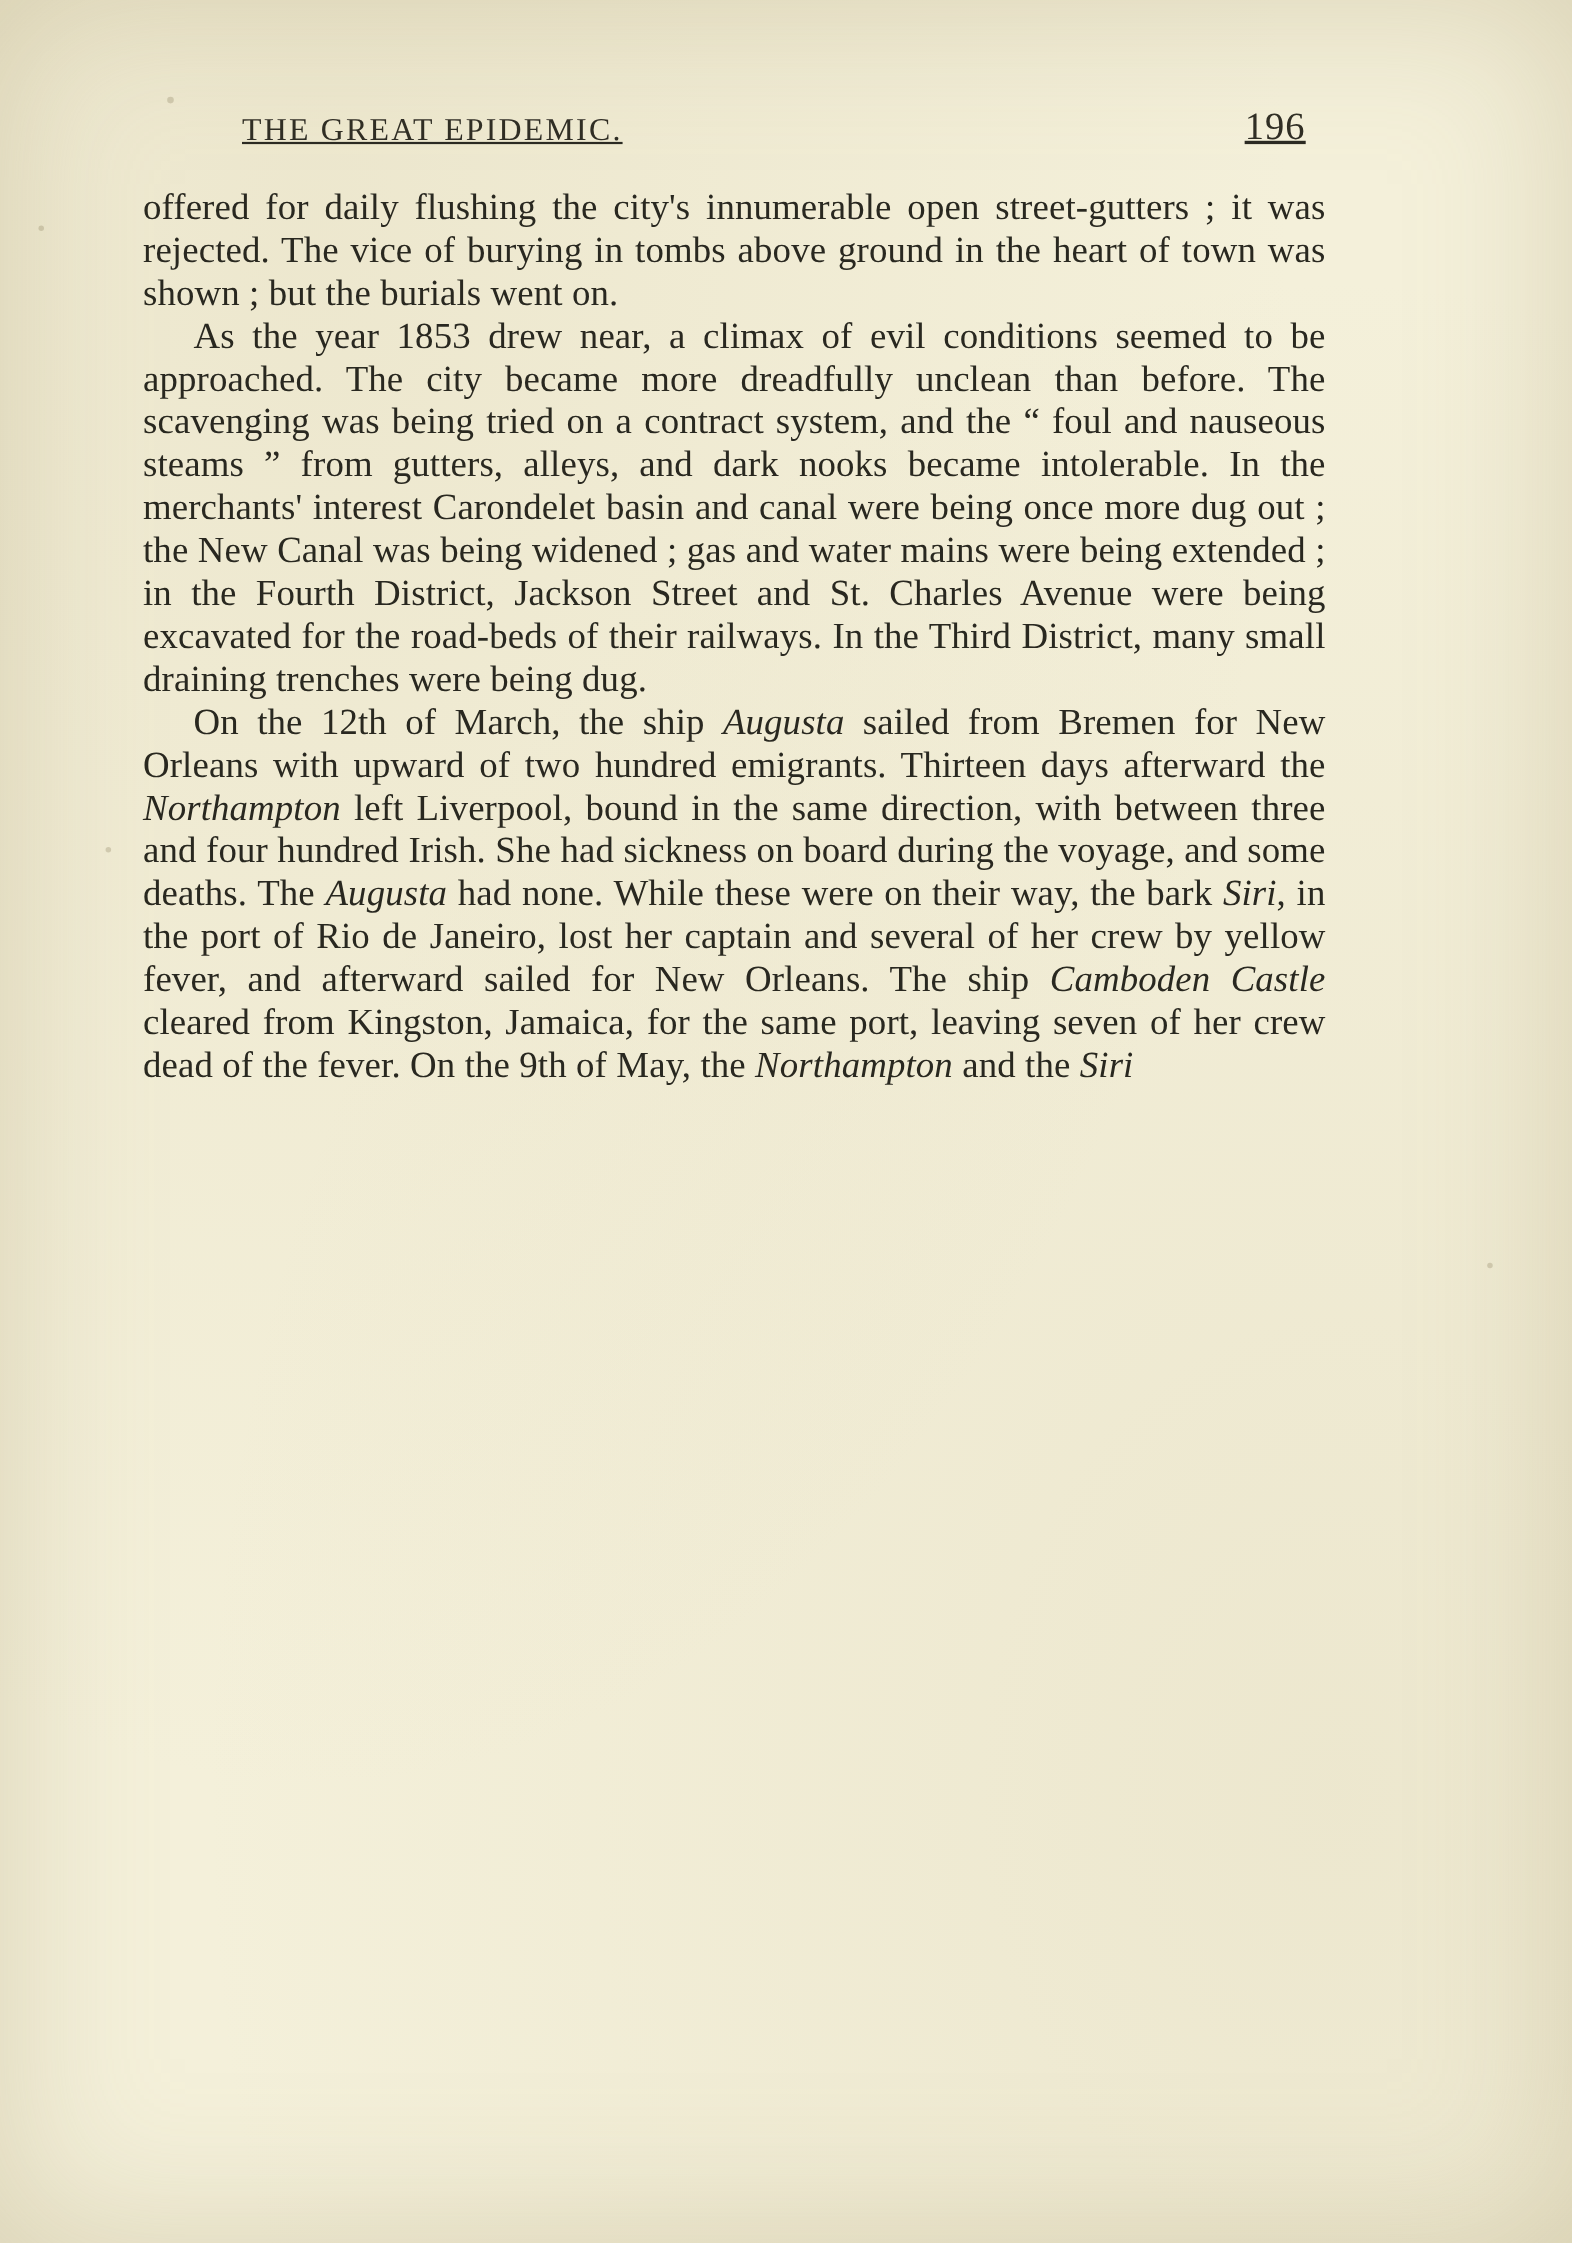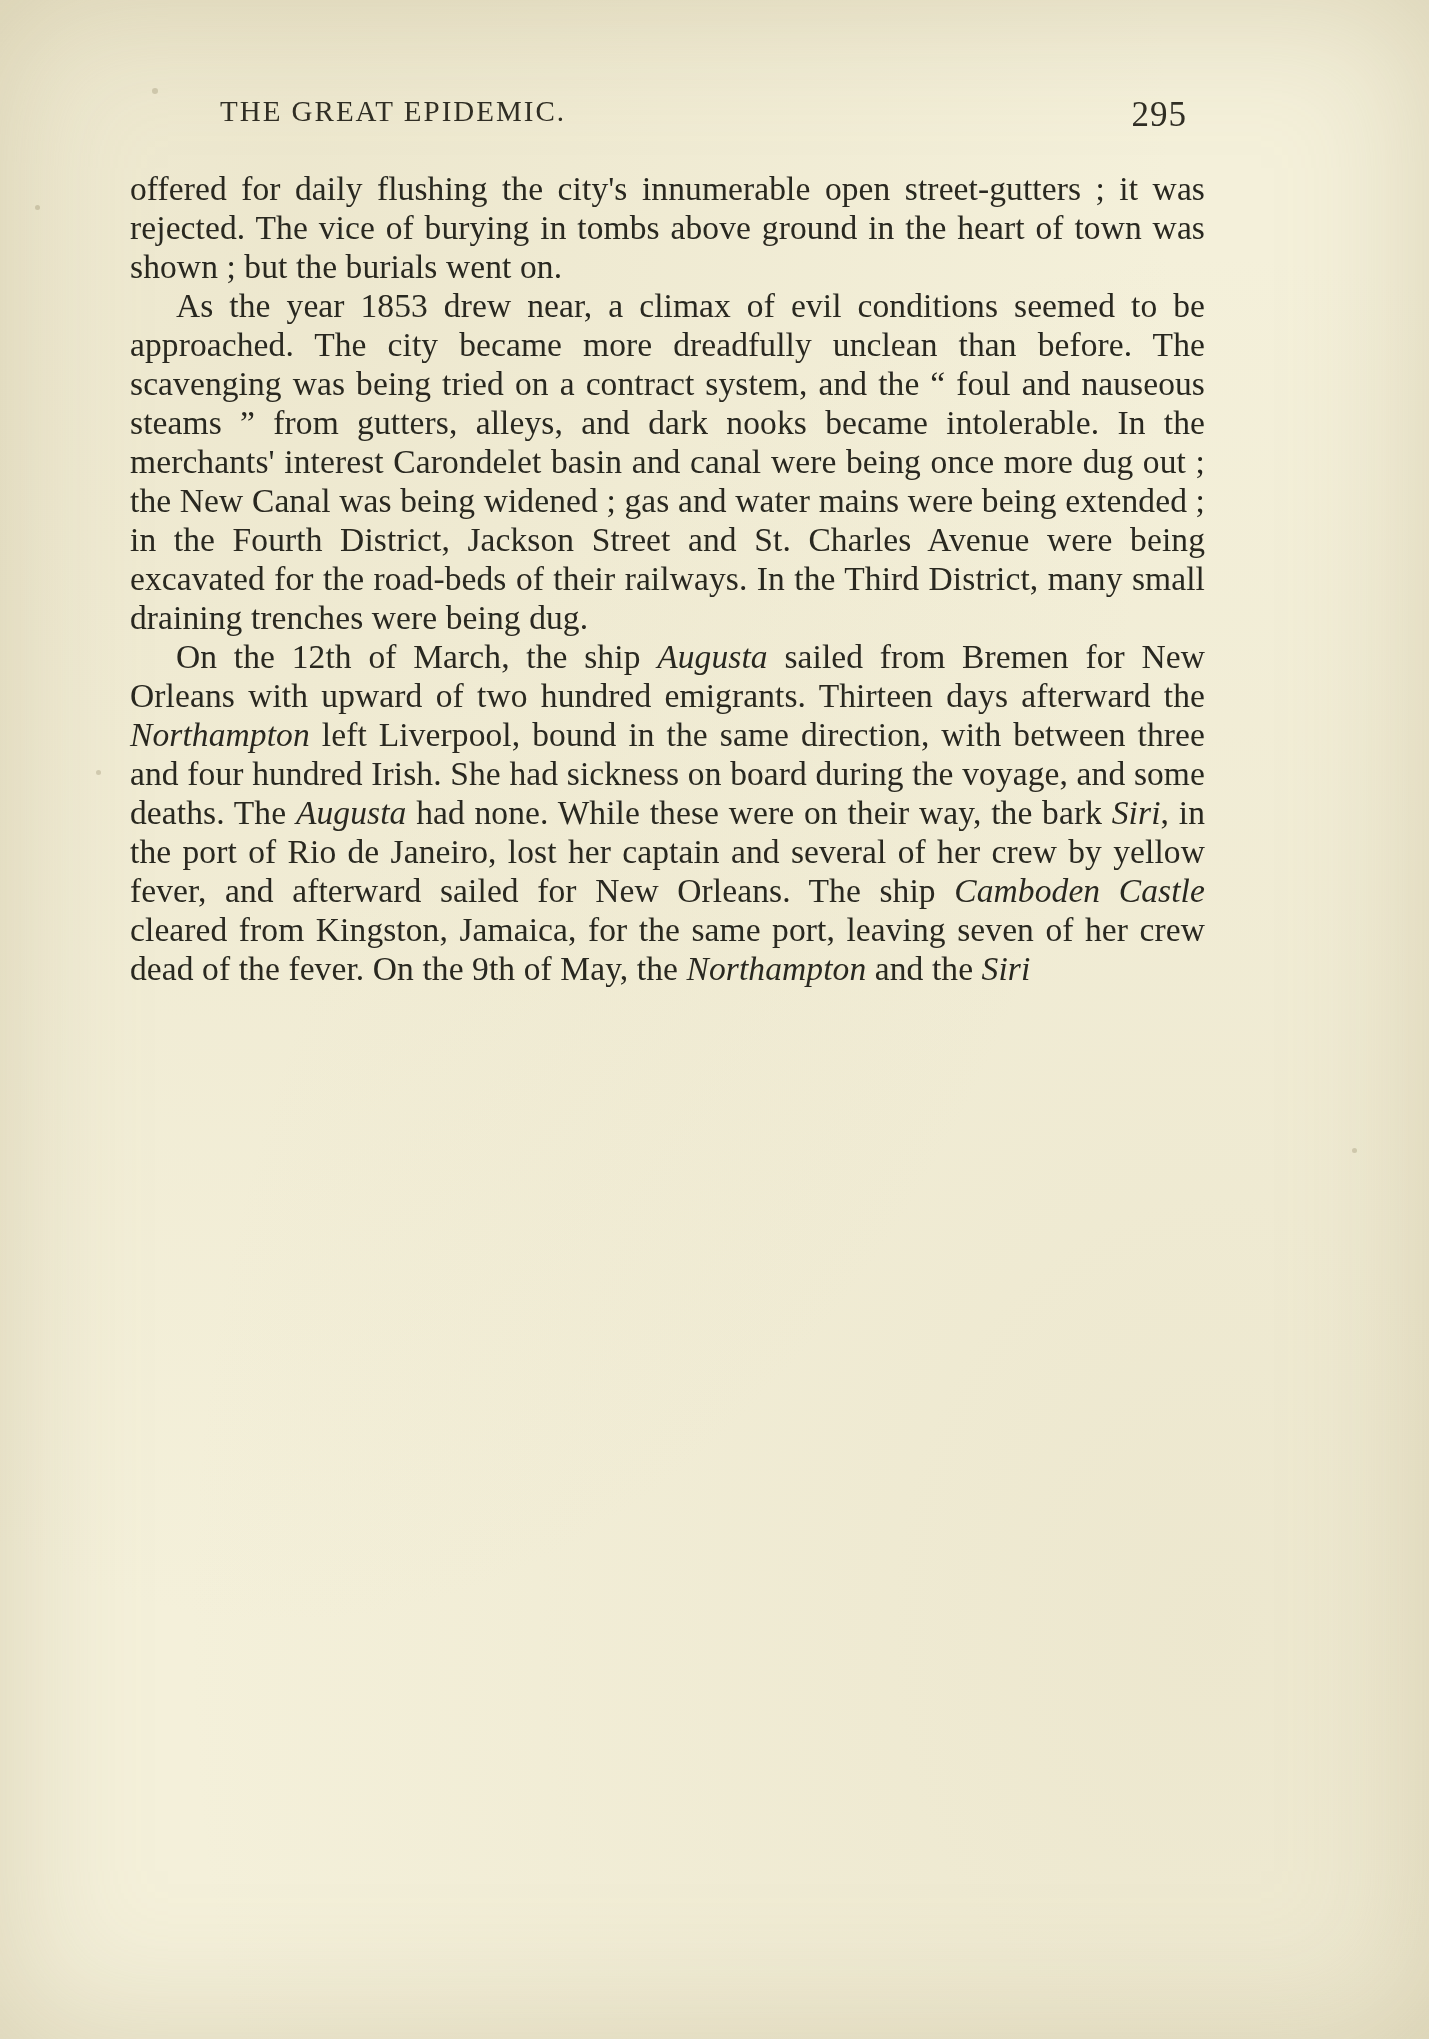"THE GREAT EPIDEMIC." .header { align-items: flex-start -> flex-end; text-decoration: none -> underline }
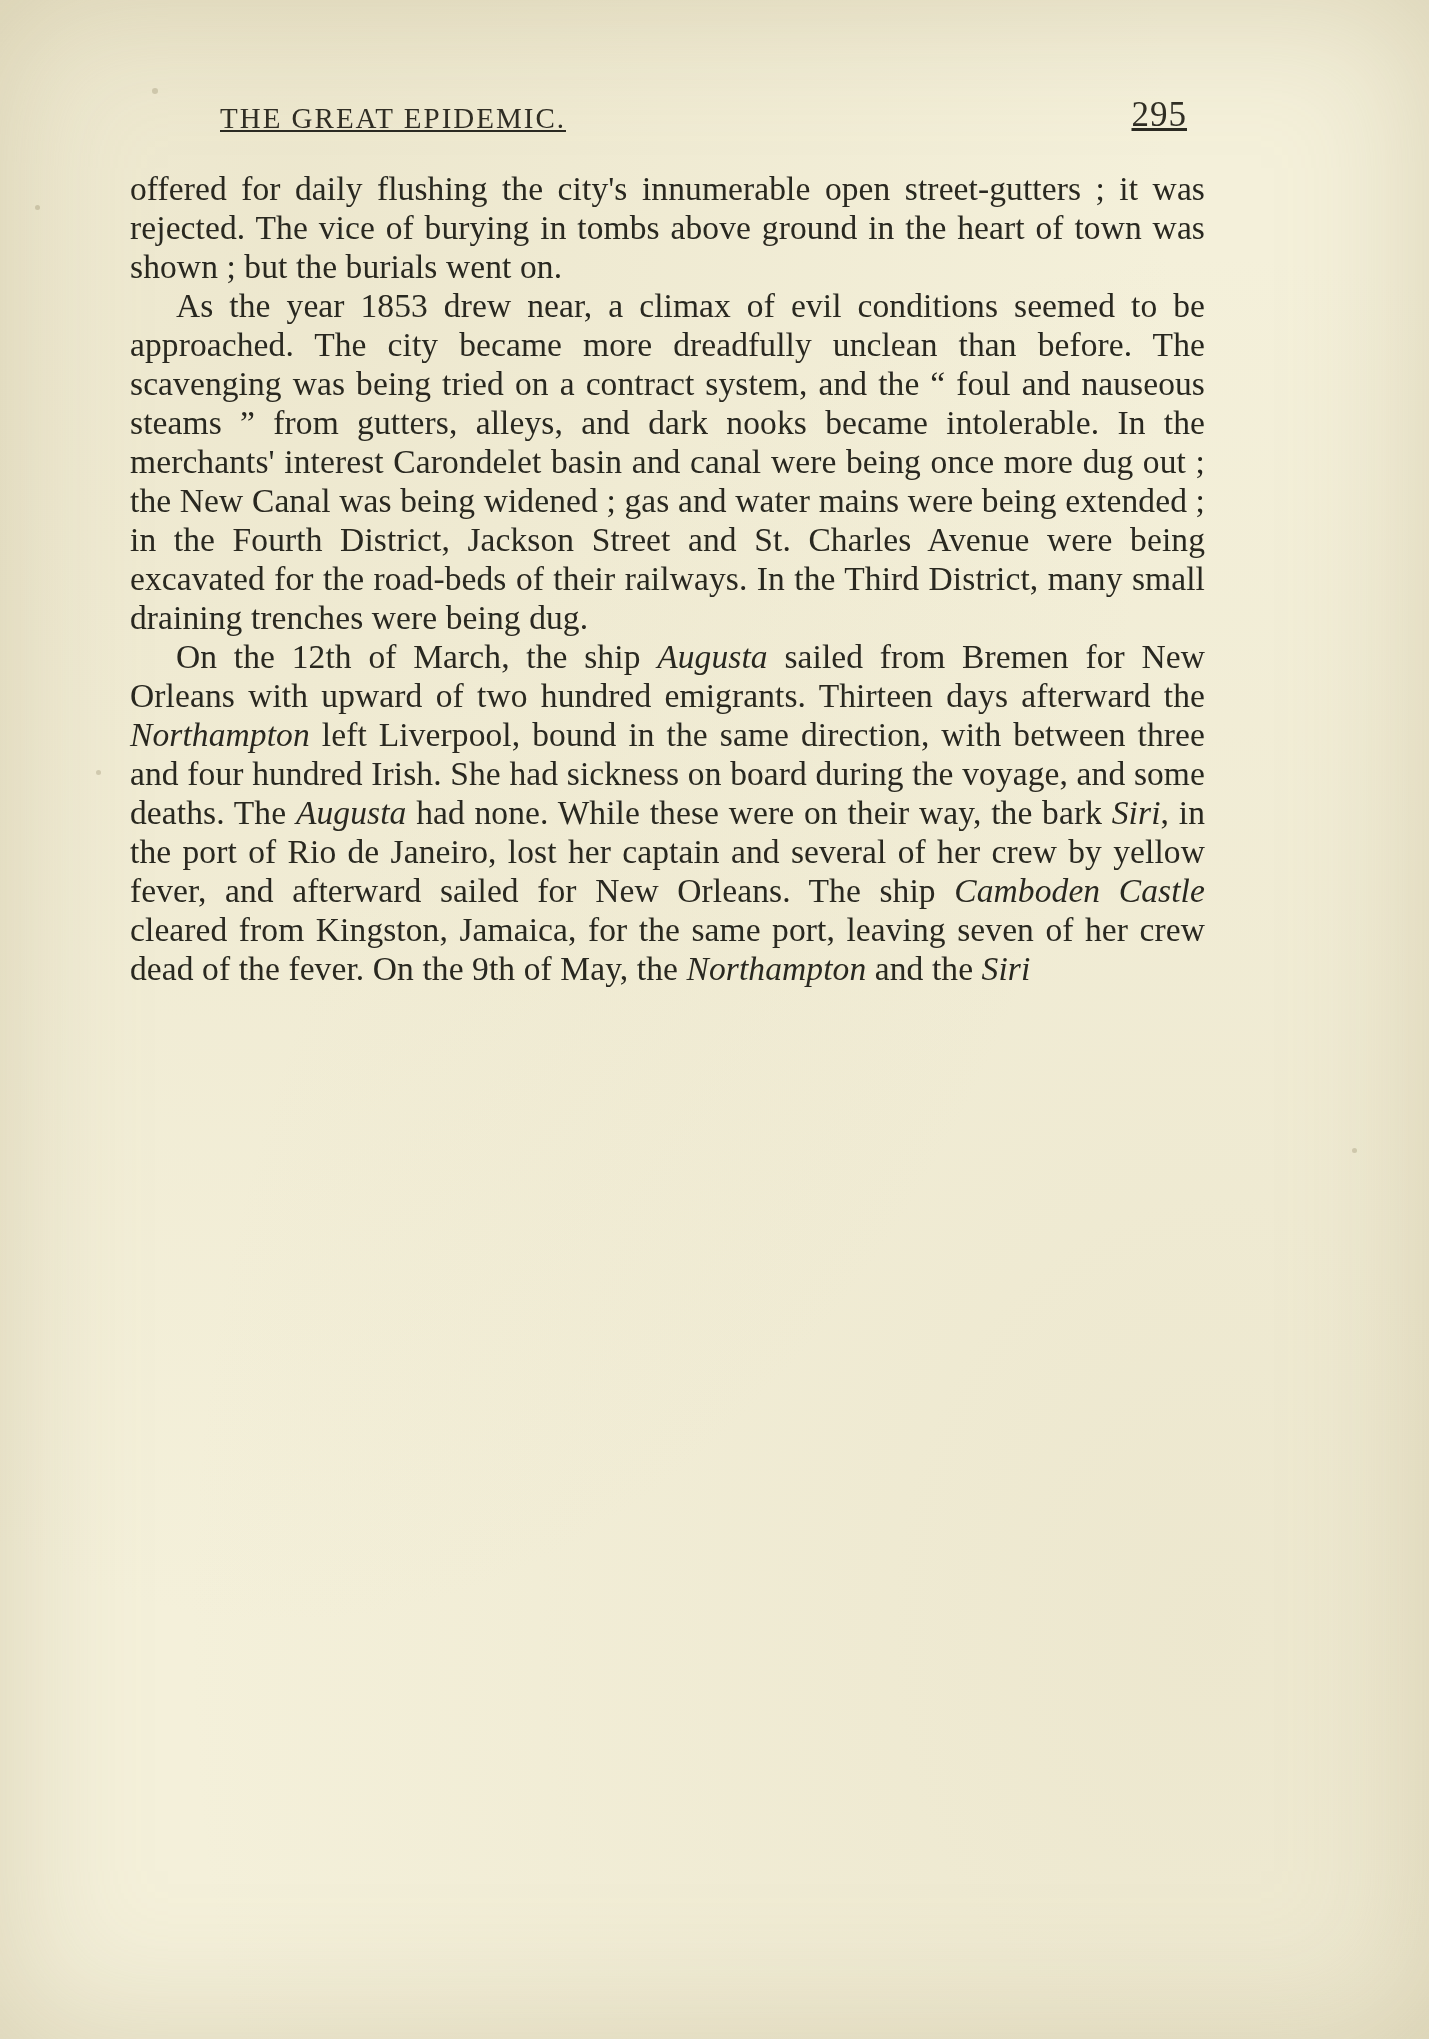"295" div.page-number { text: 295 -> 196 }
